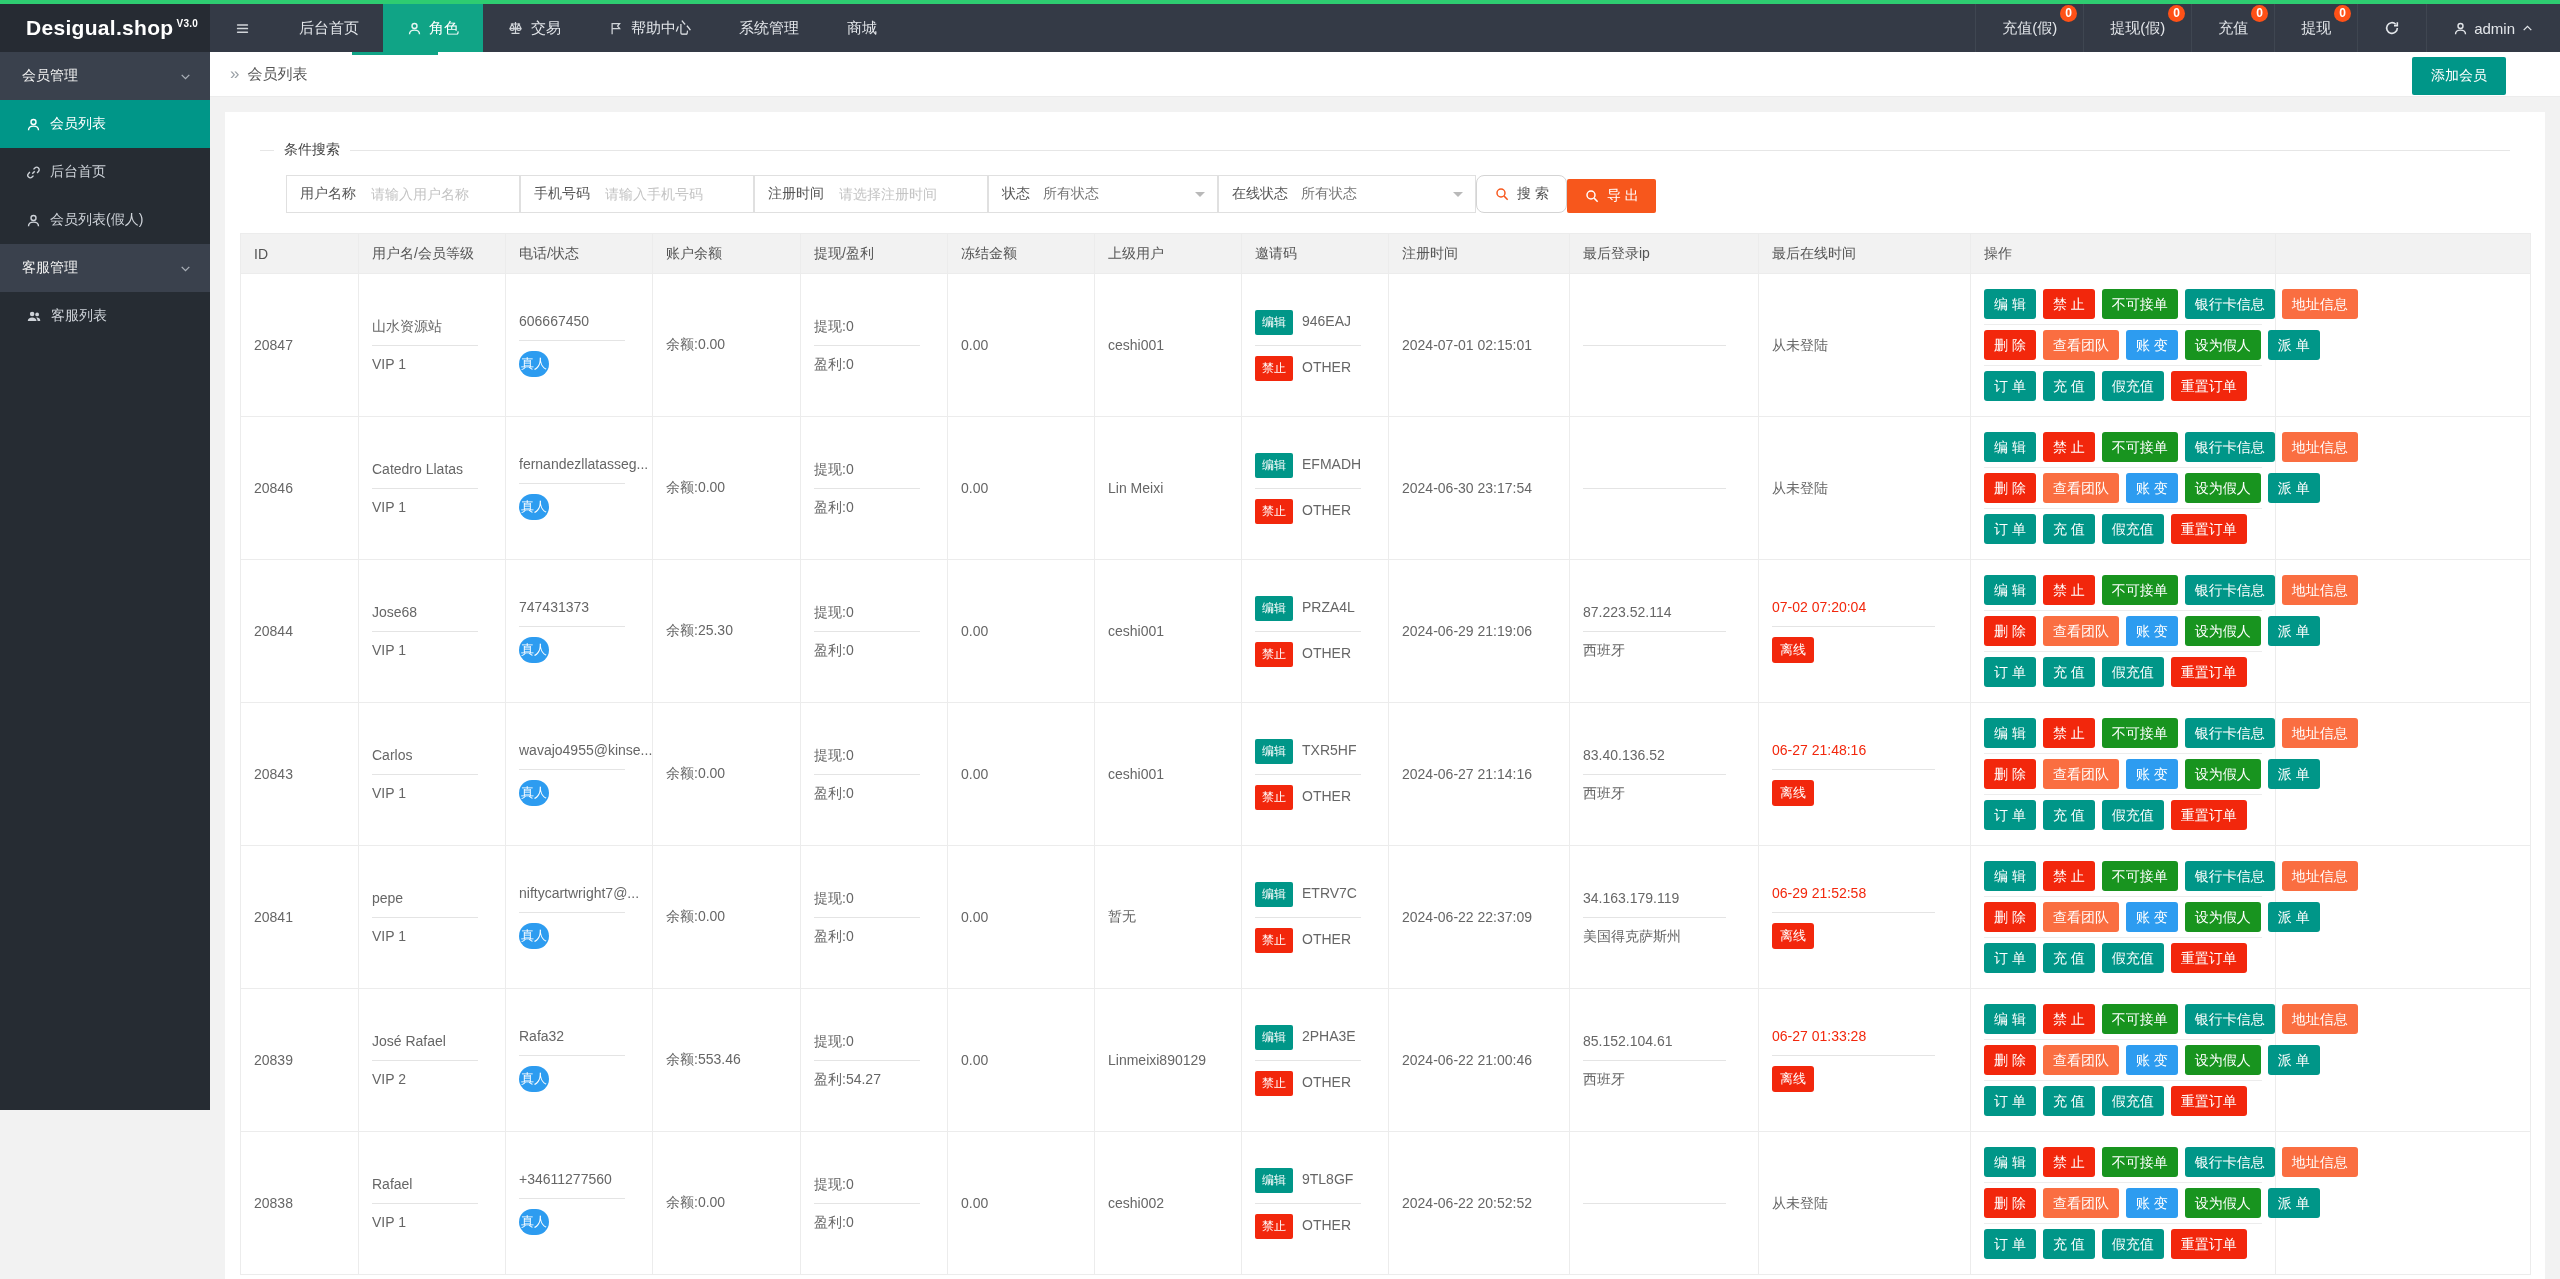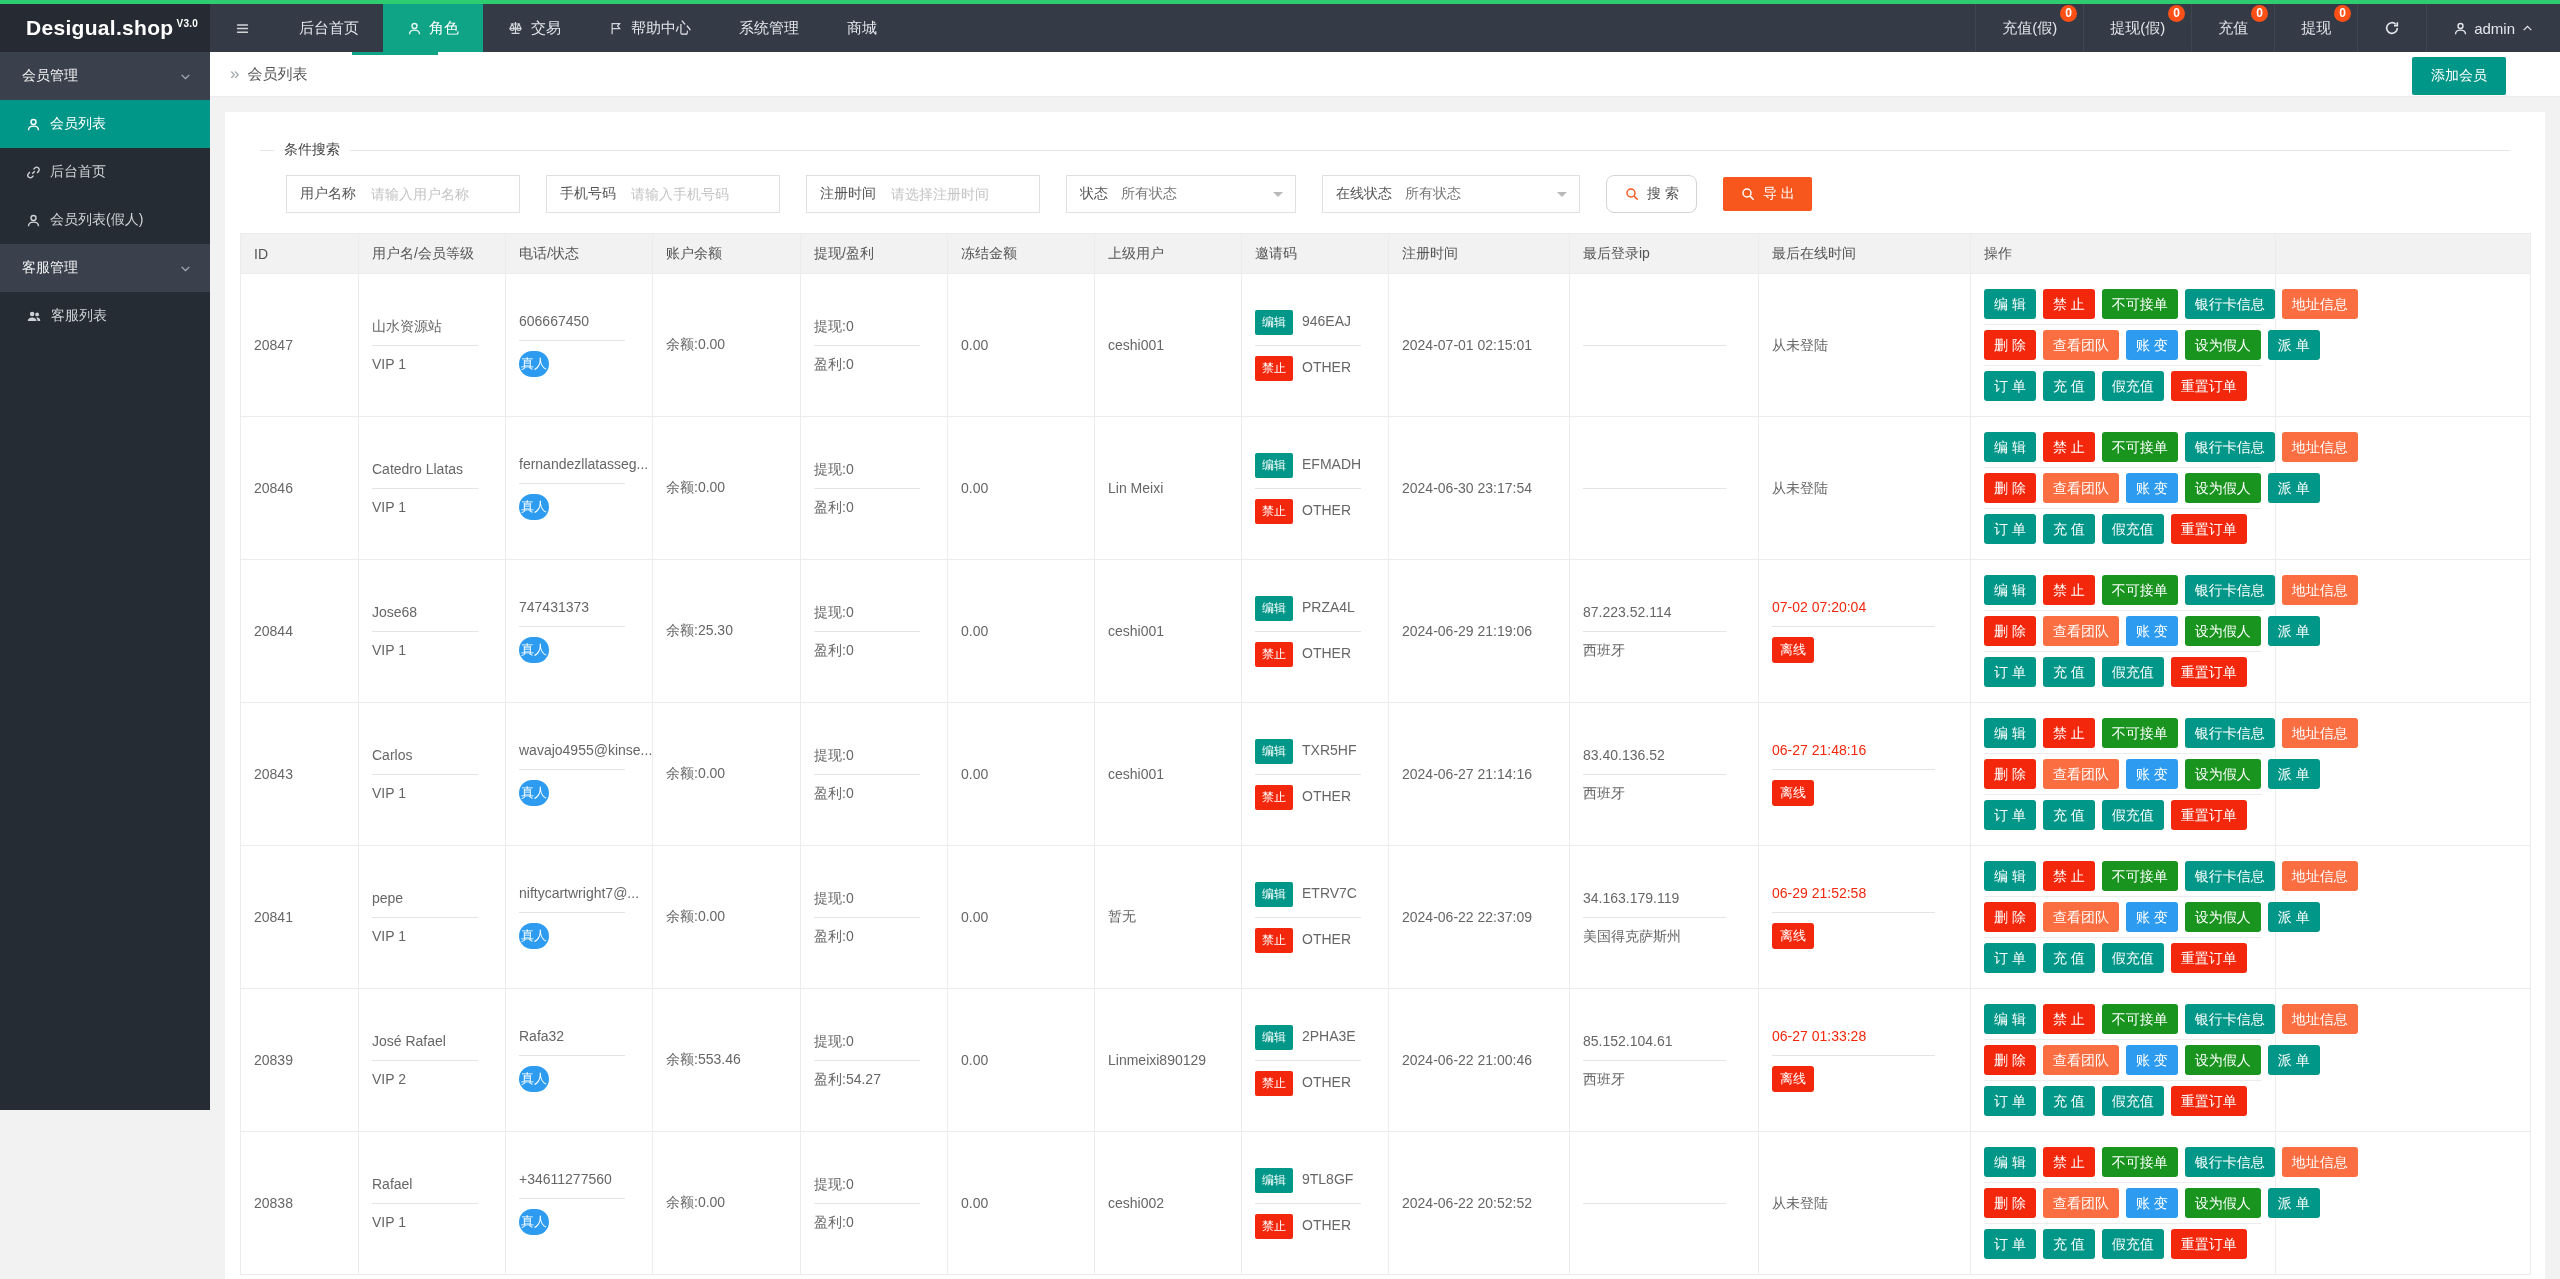"用户名称" .search-row { align-items: center -> flex-end; gap: 26px -> none }
